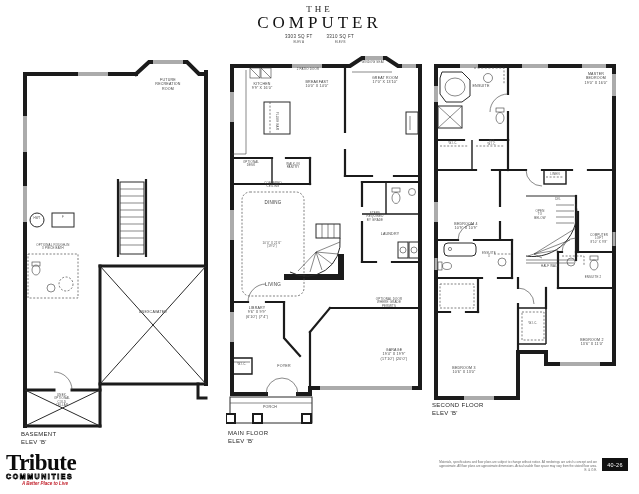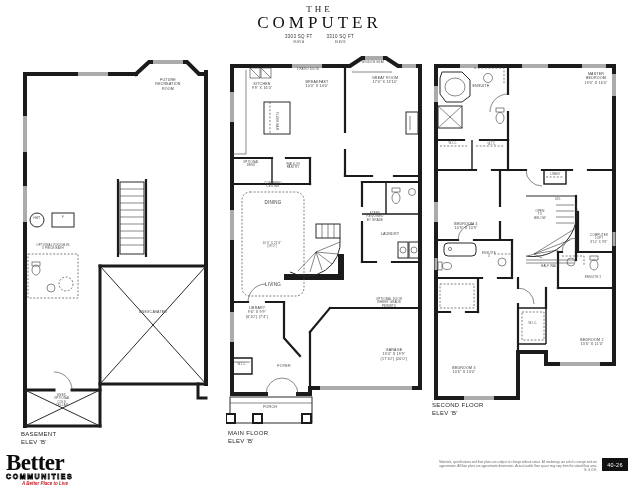"Better" div.logo-main { text: Better -> Tribute }
